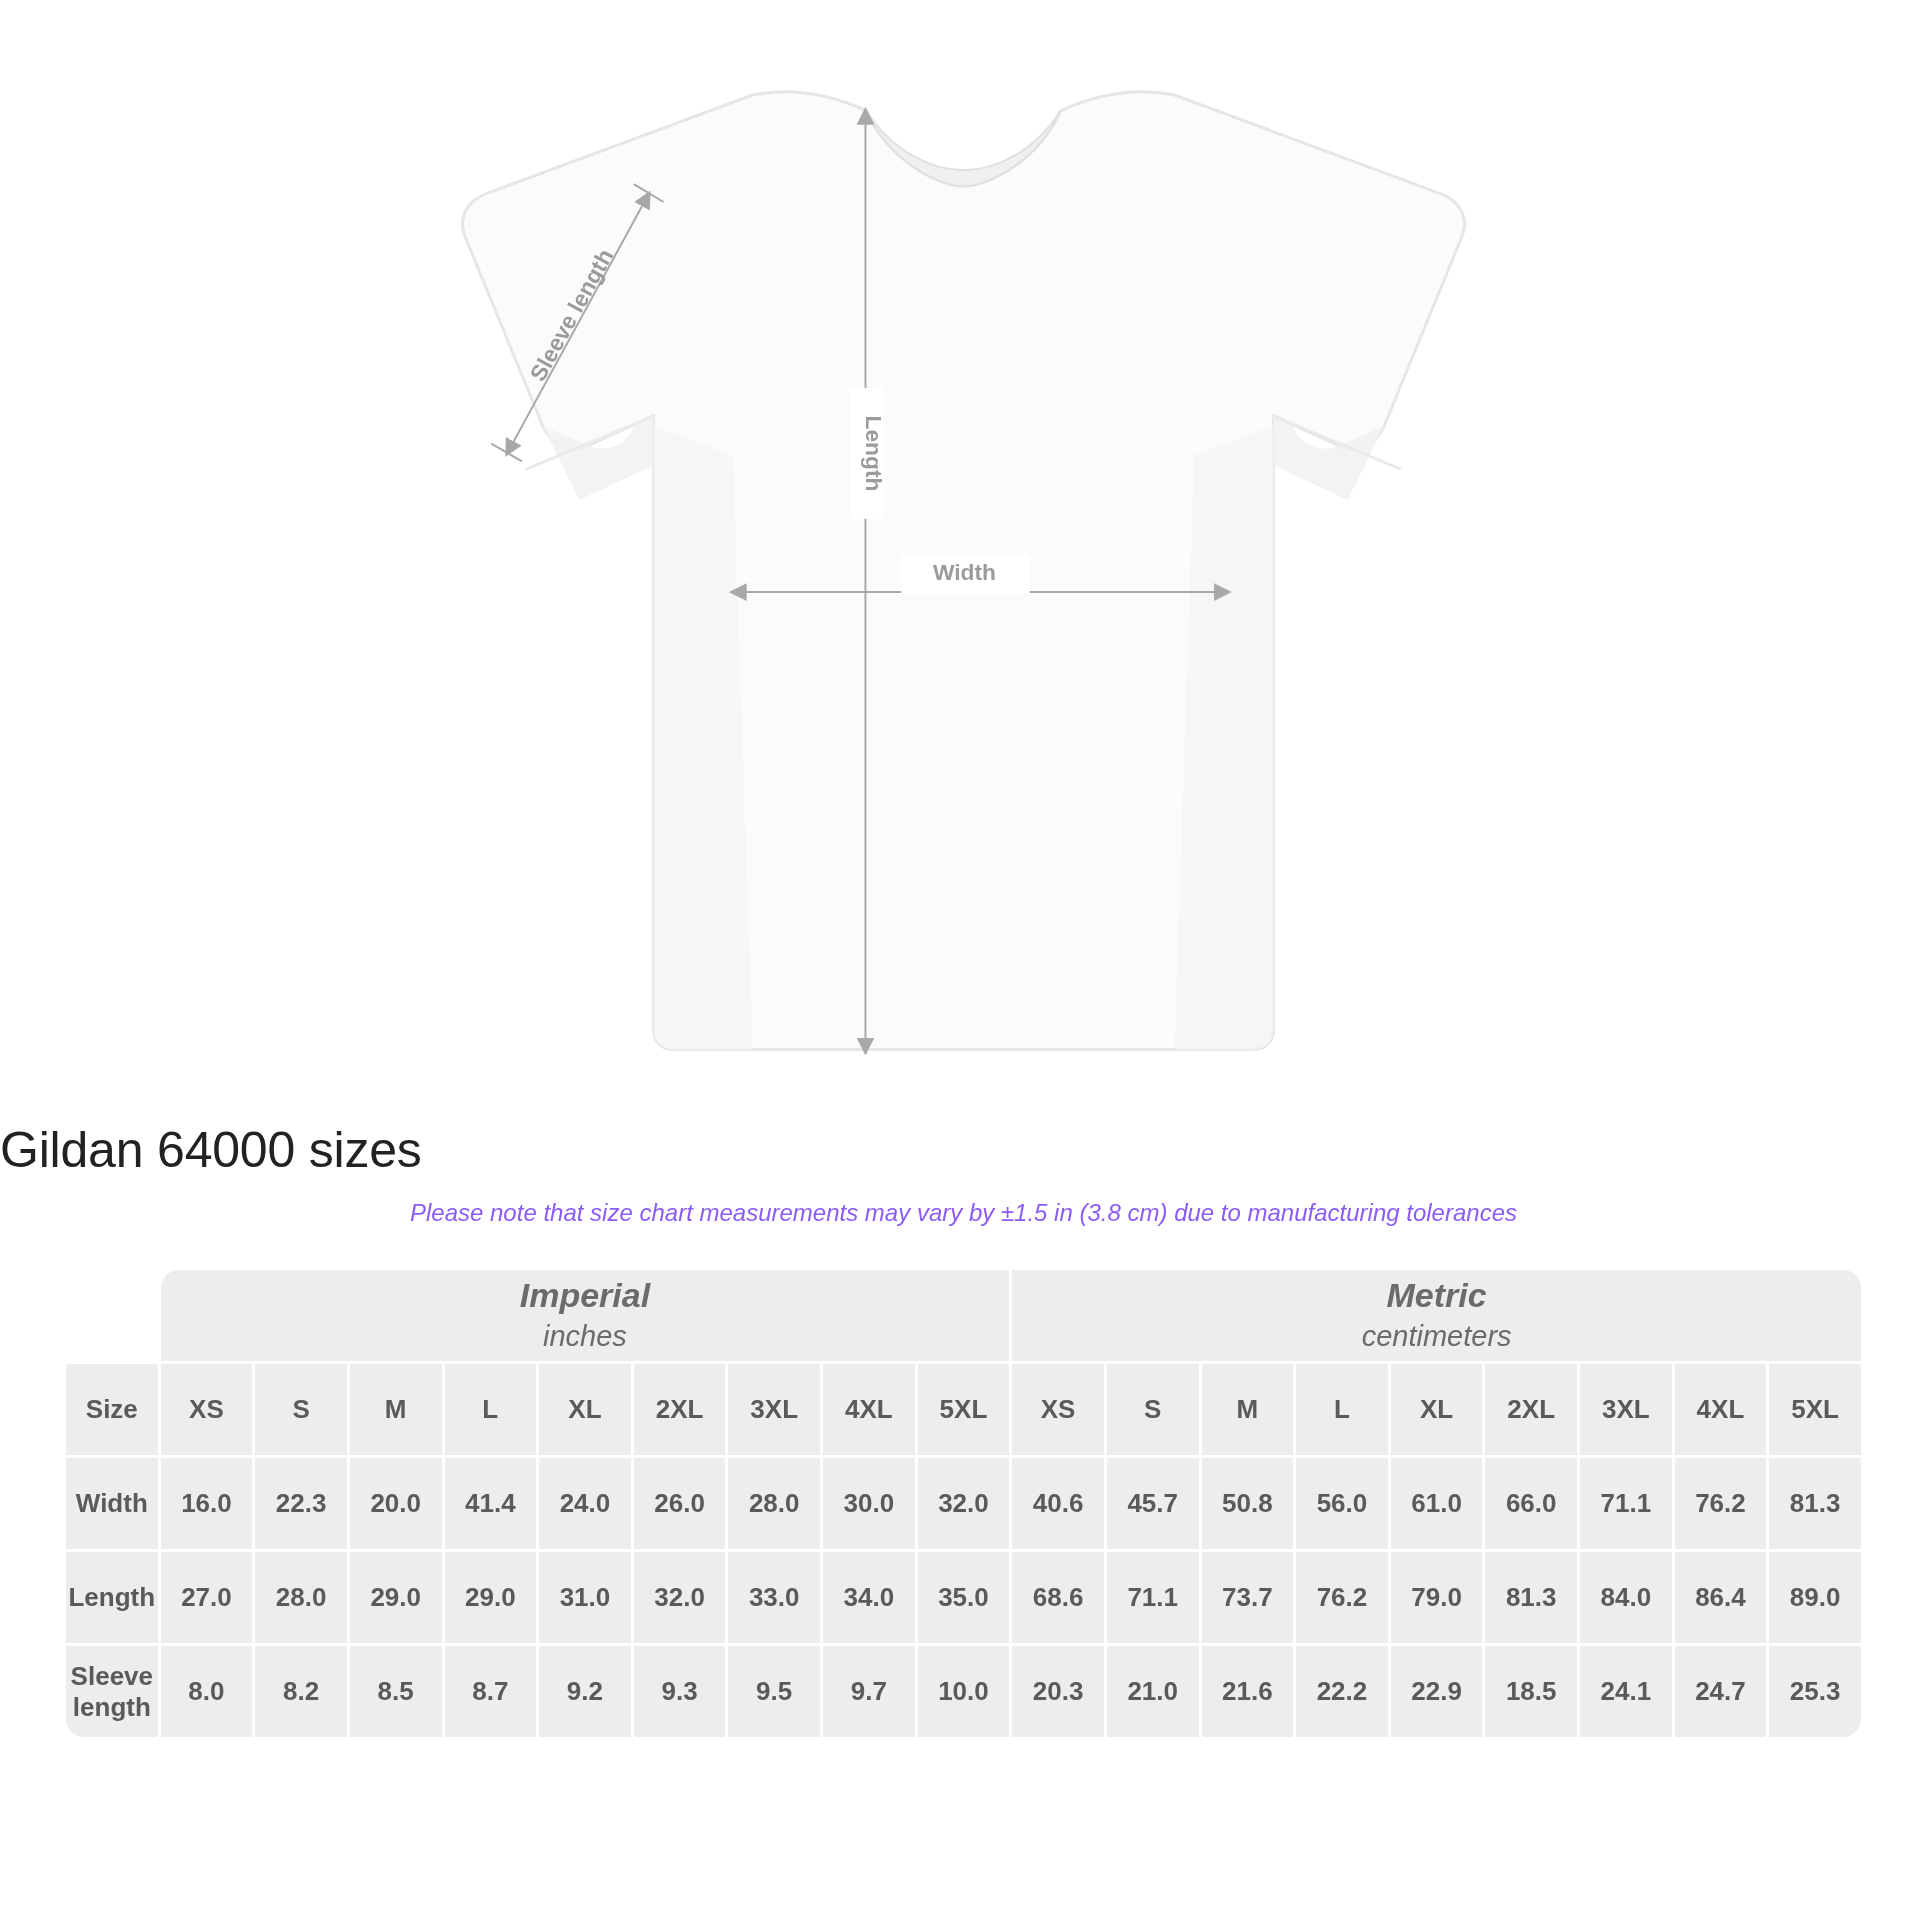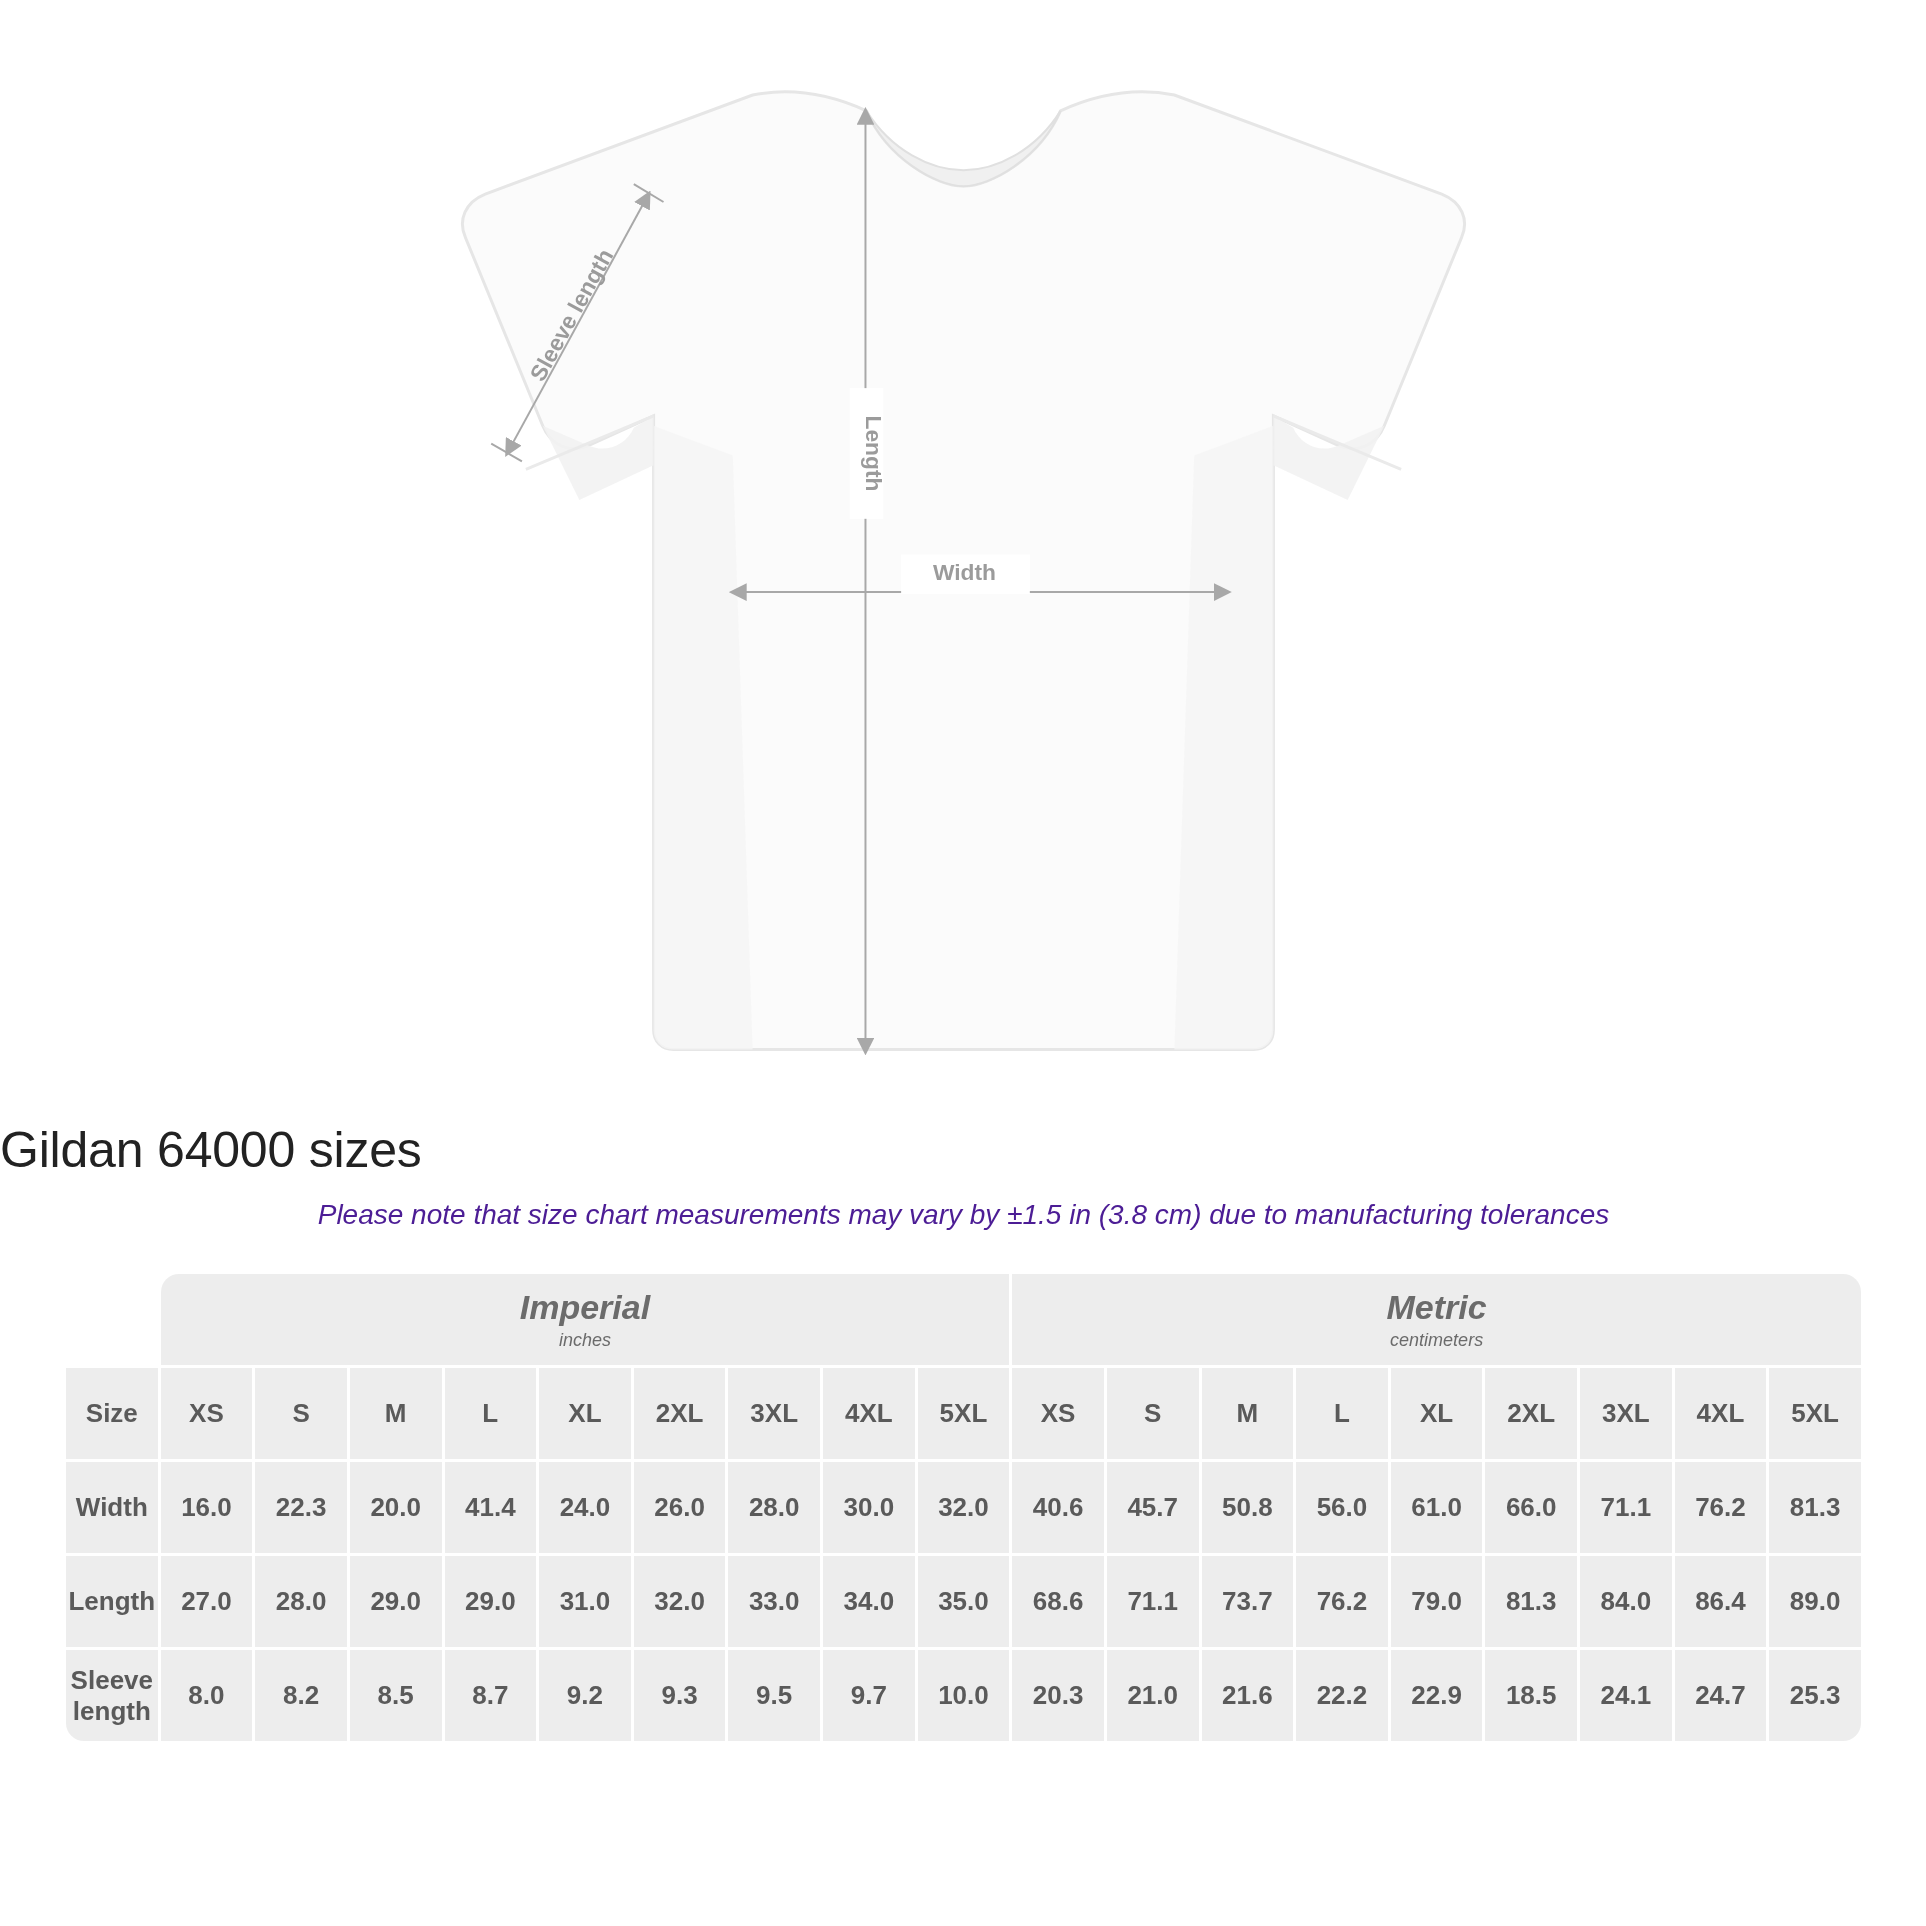"Please note that size chart" .chart-note { color: #4c1d95 -> #8b5cf6; font-size: 28px -> 24px }
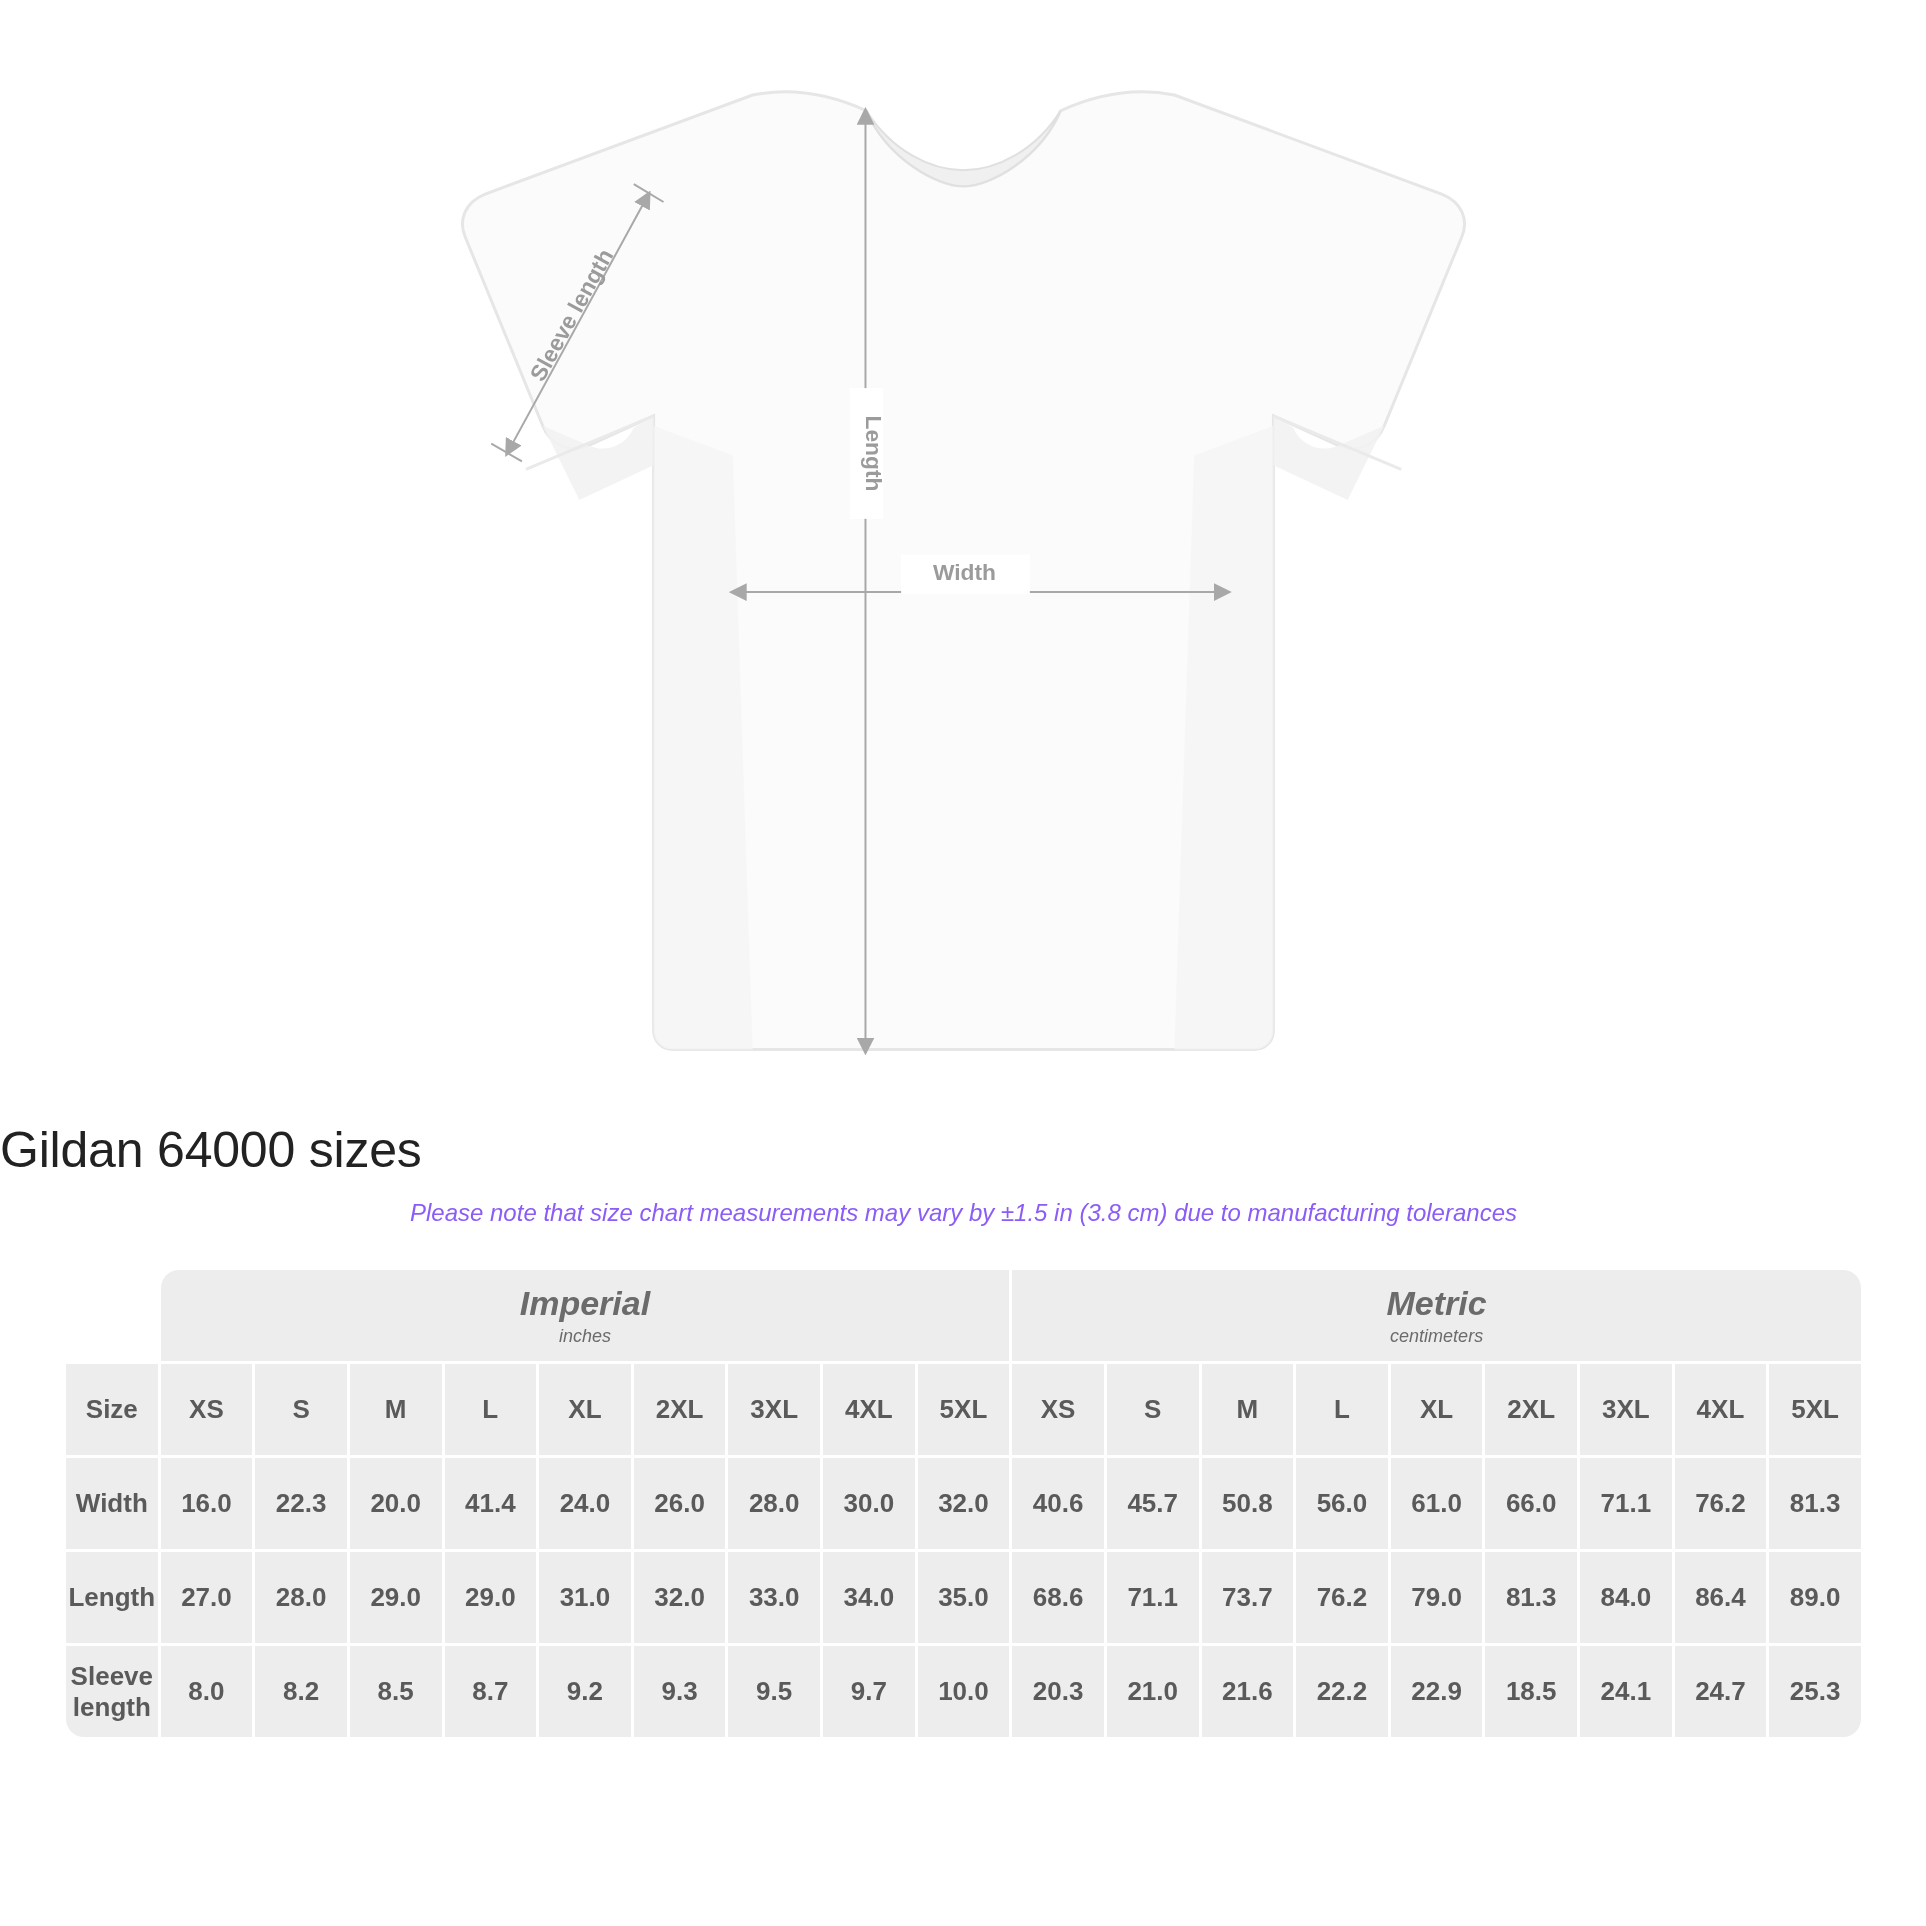"inches" .unit-sub { font-size: 18px -> 29px }
